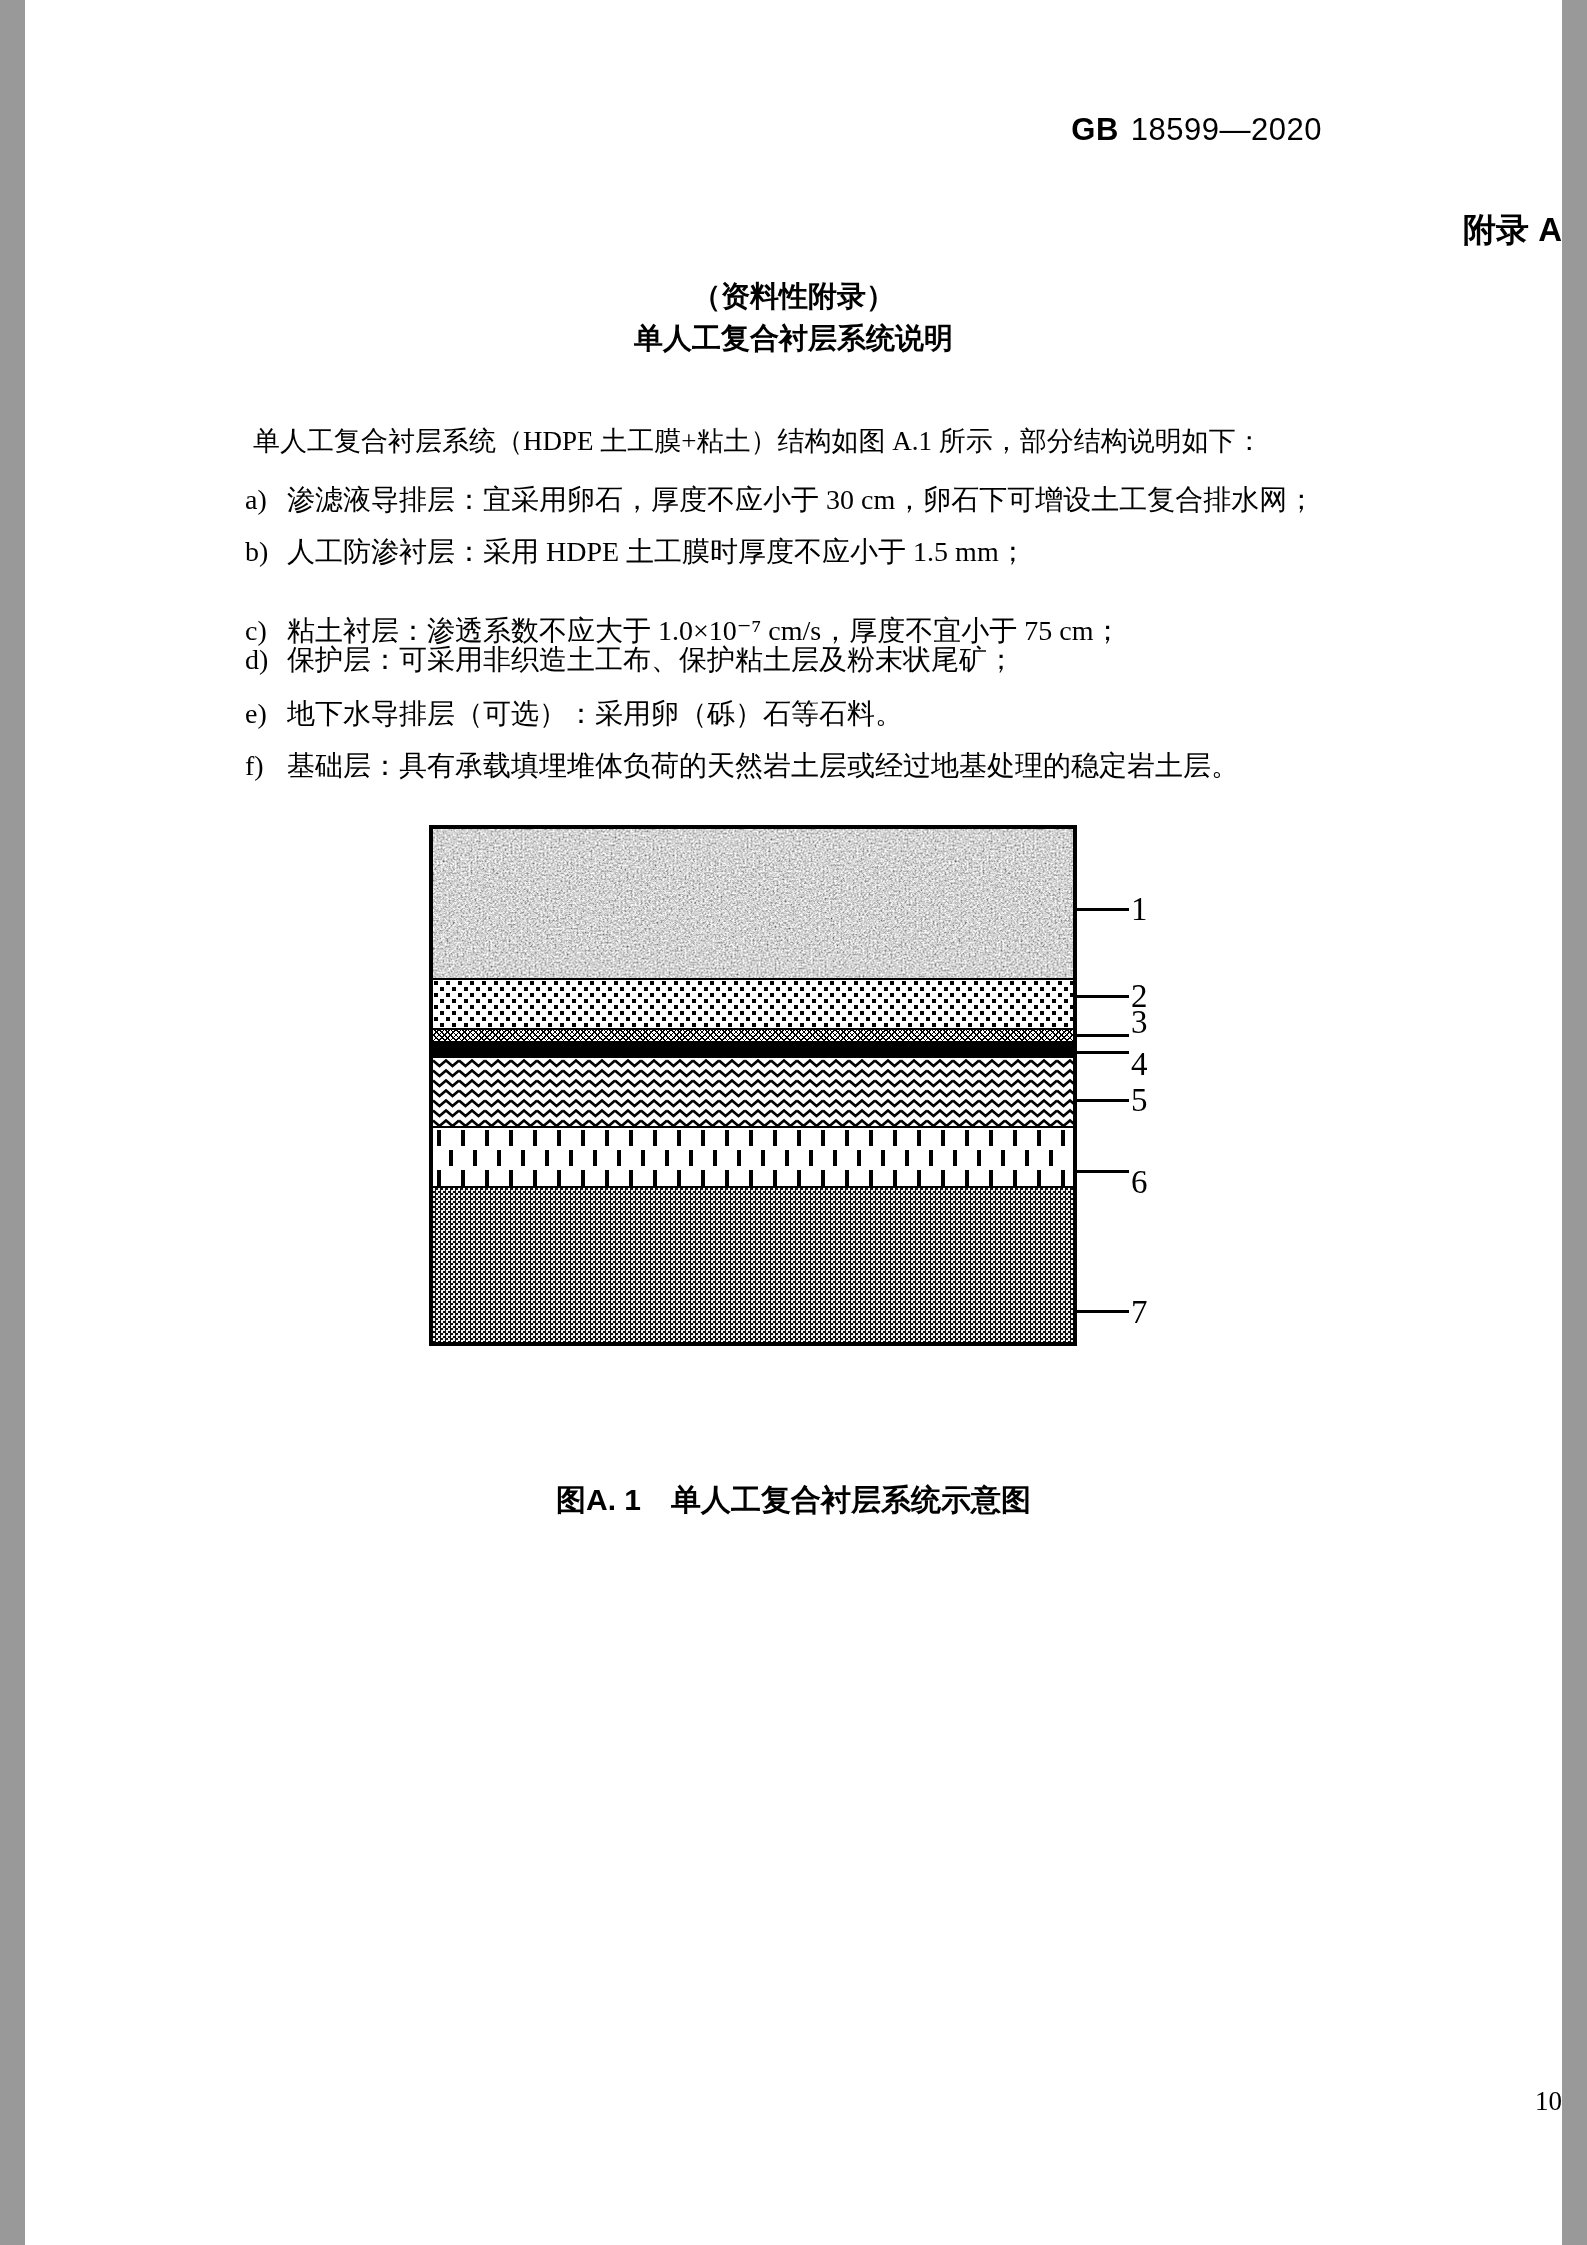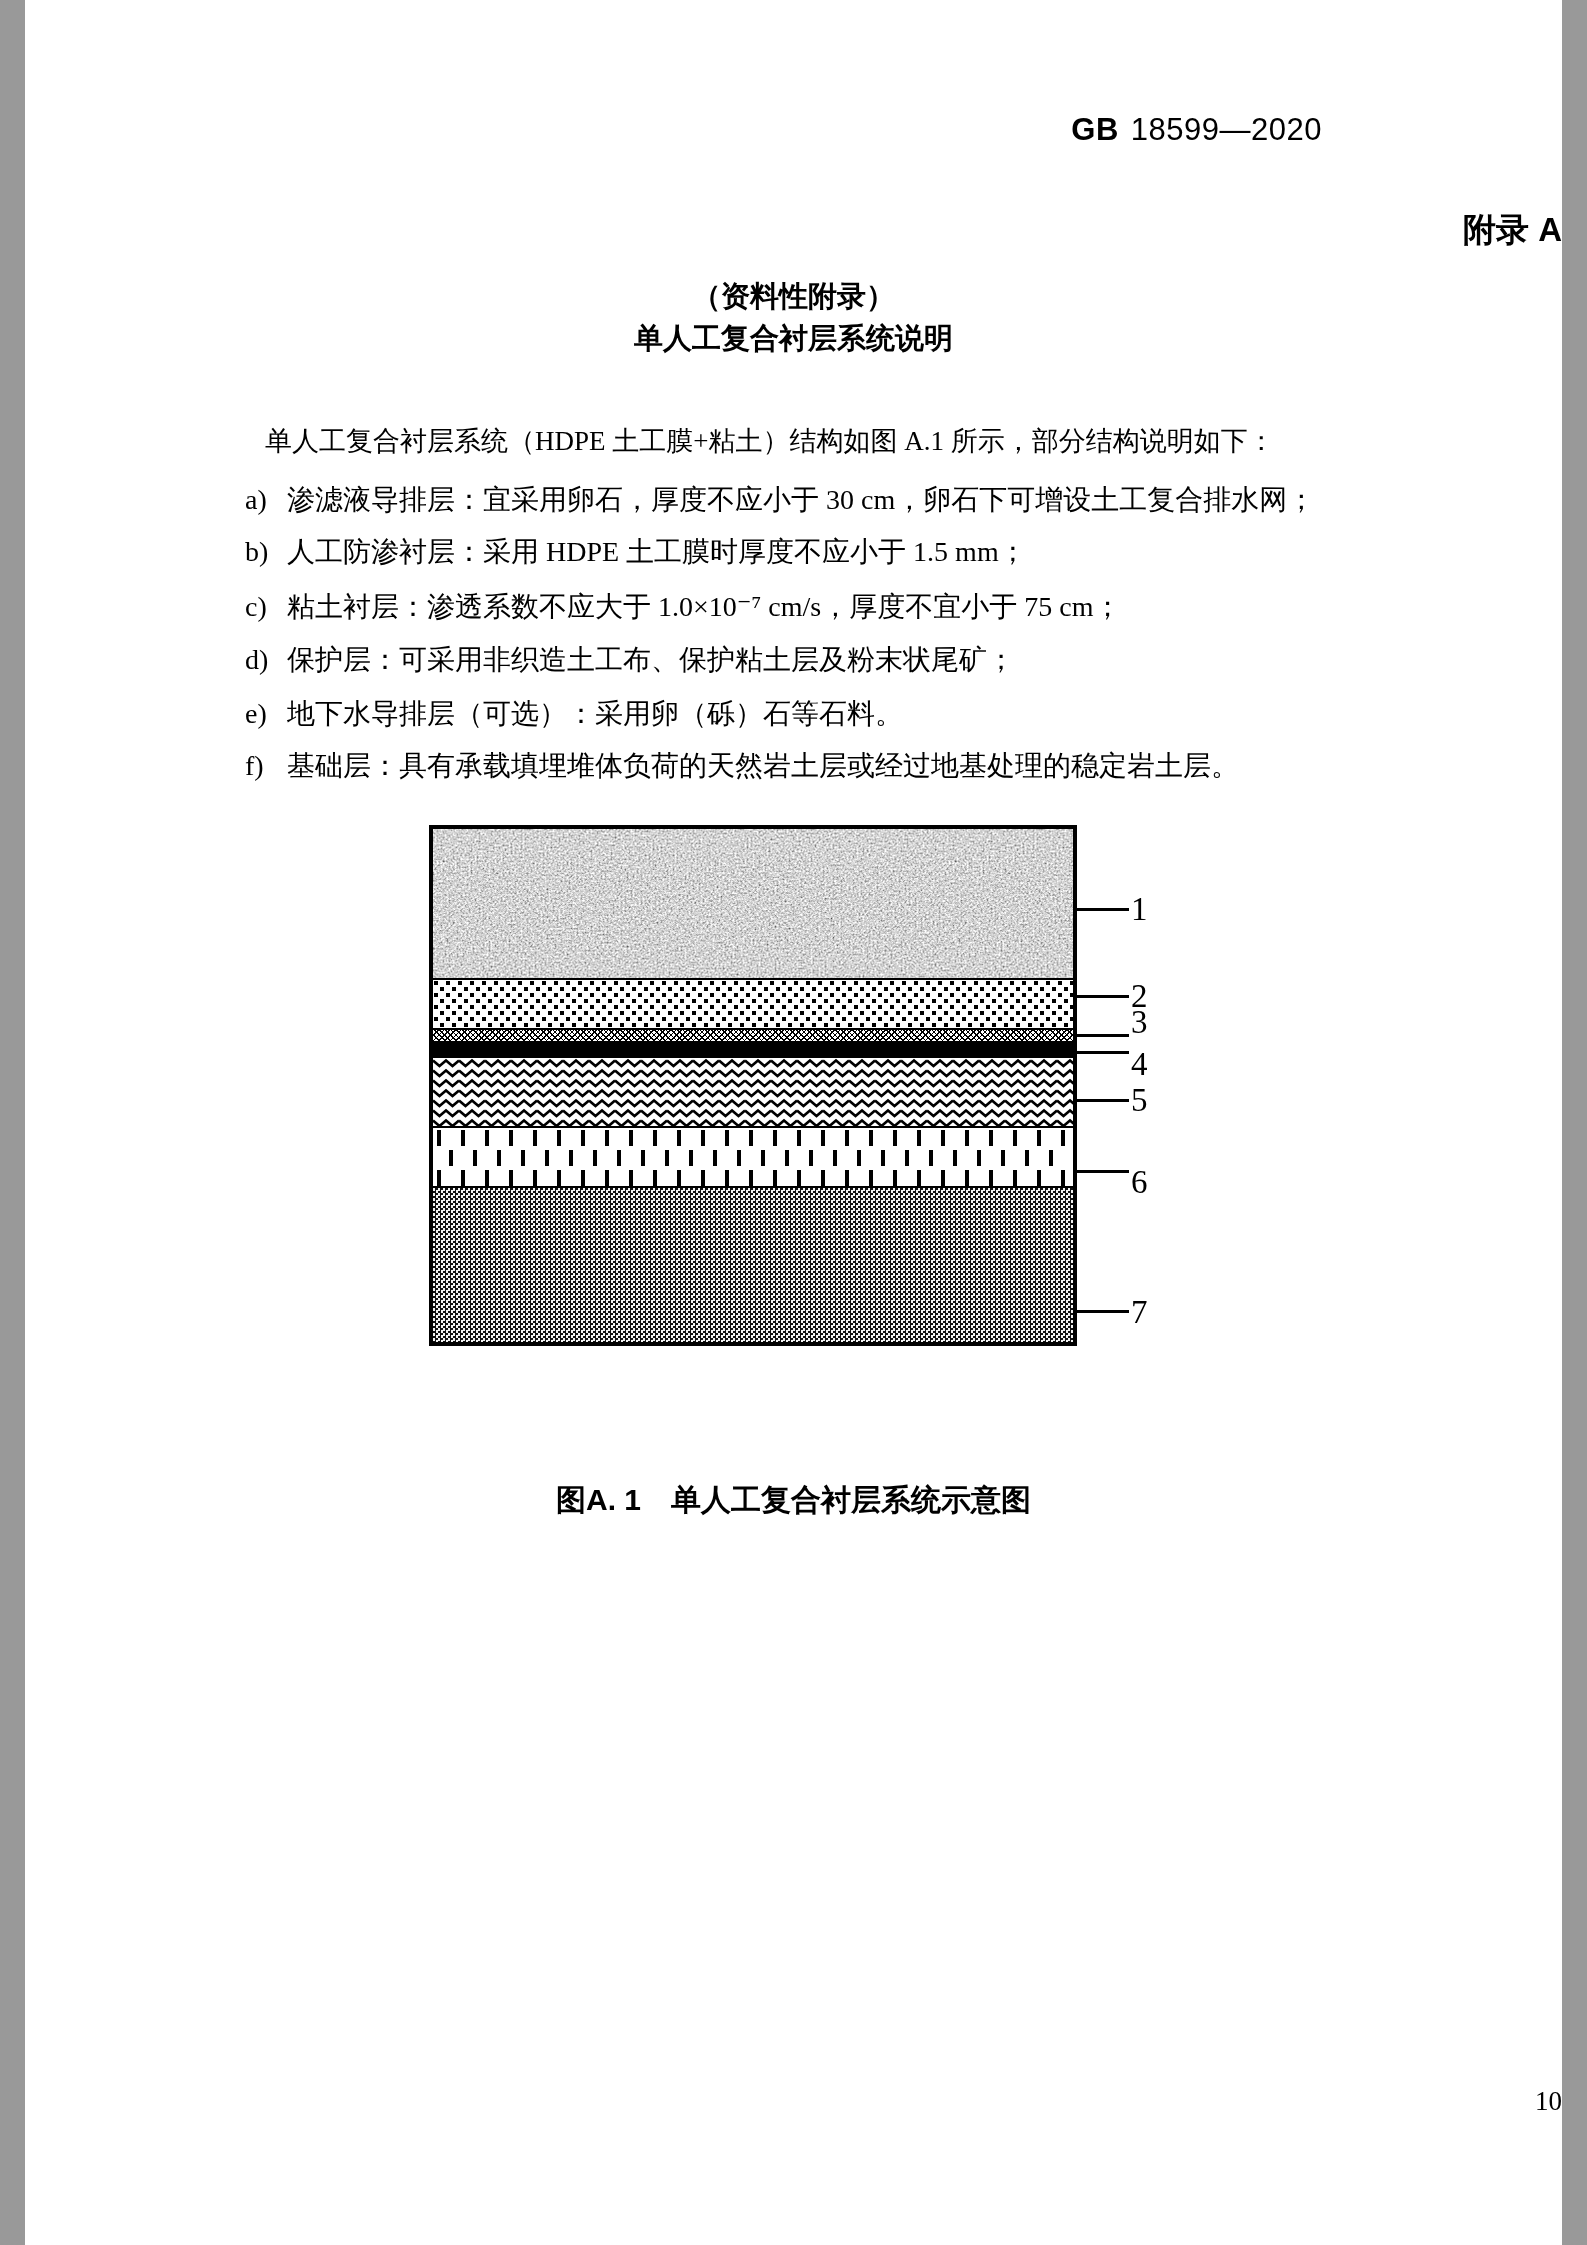"单人工复合衬层系统（HDPE 土工膜+粘土）结构如图 A.1" .intro { left: 240px -> 228px }
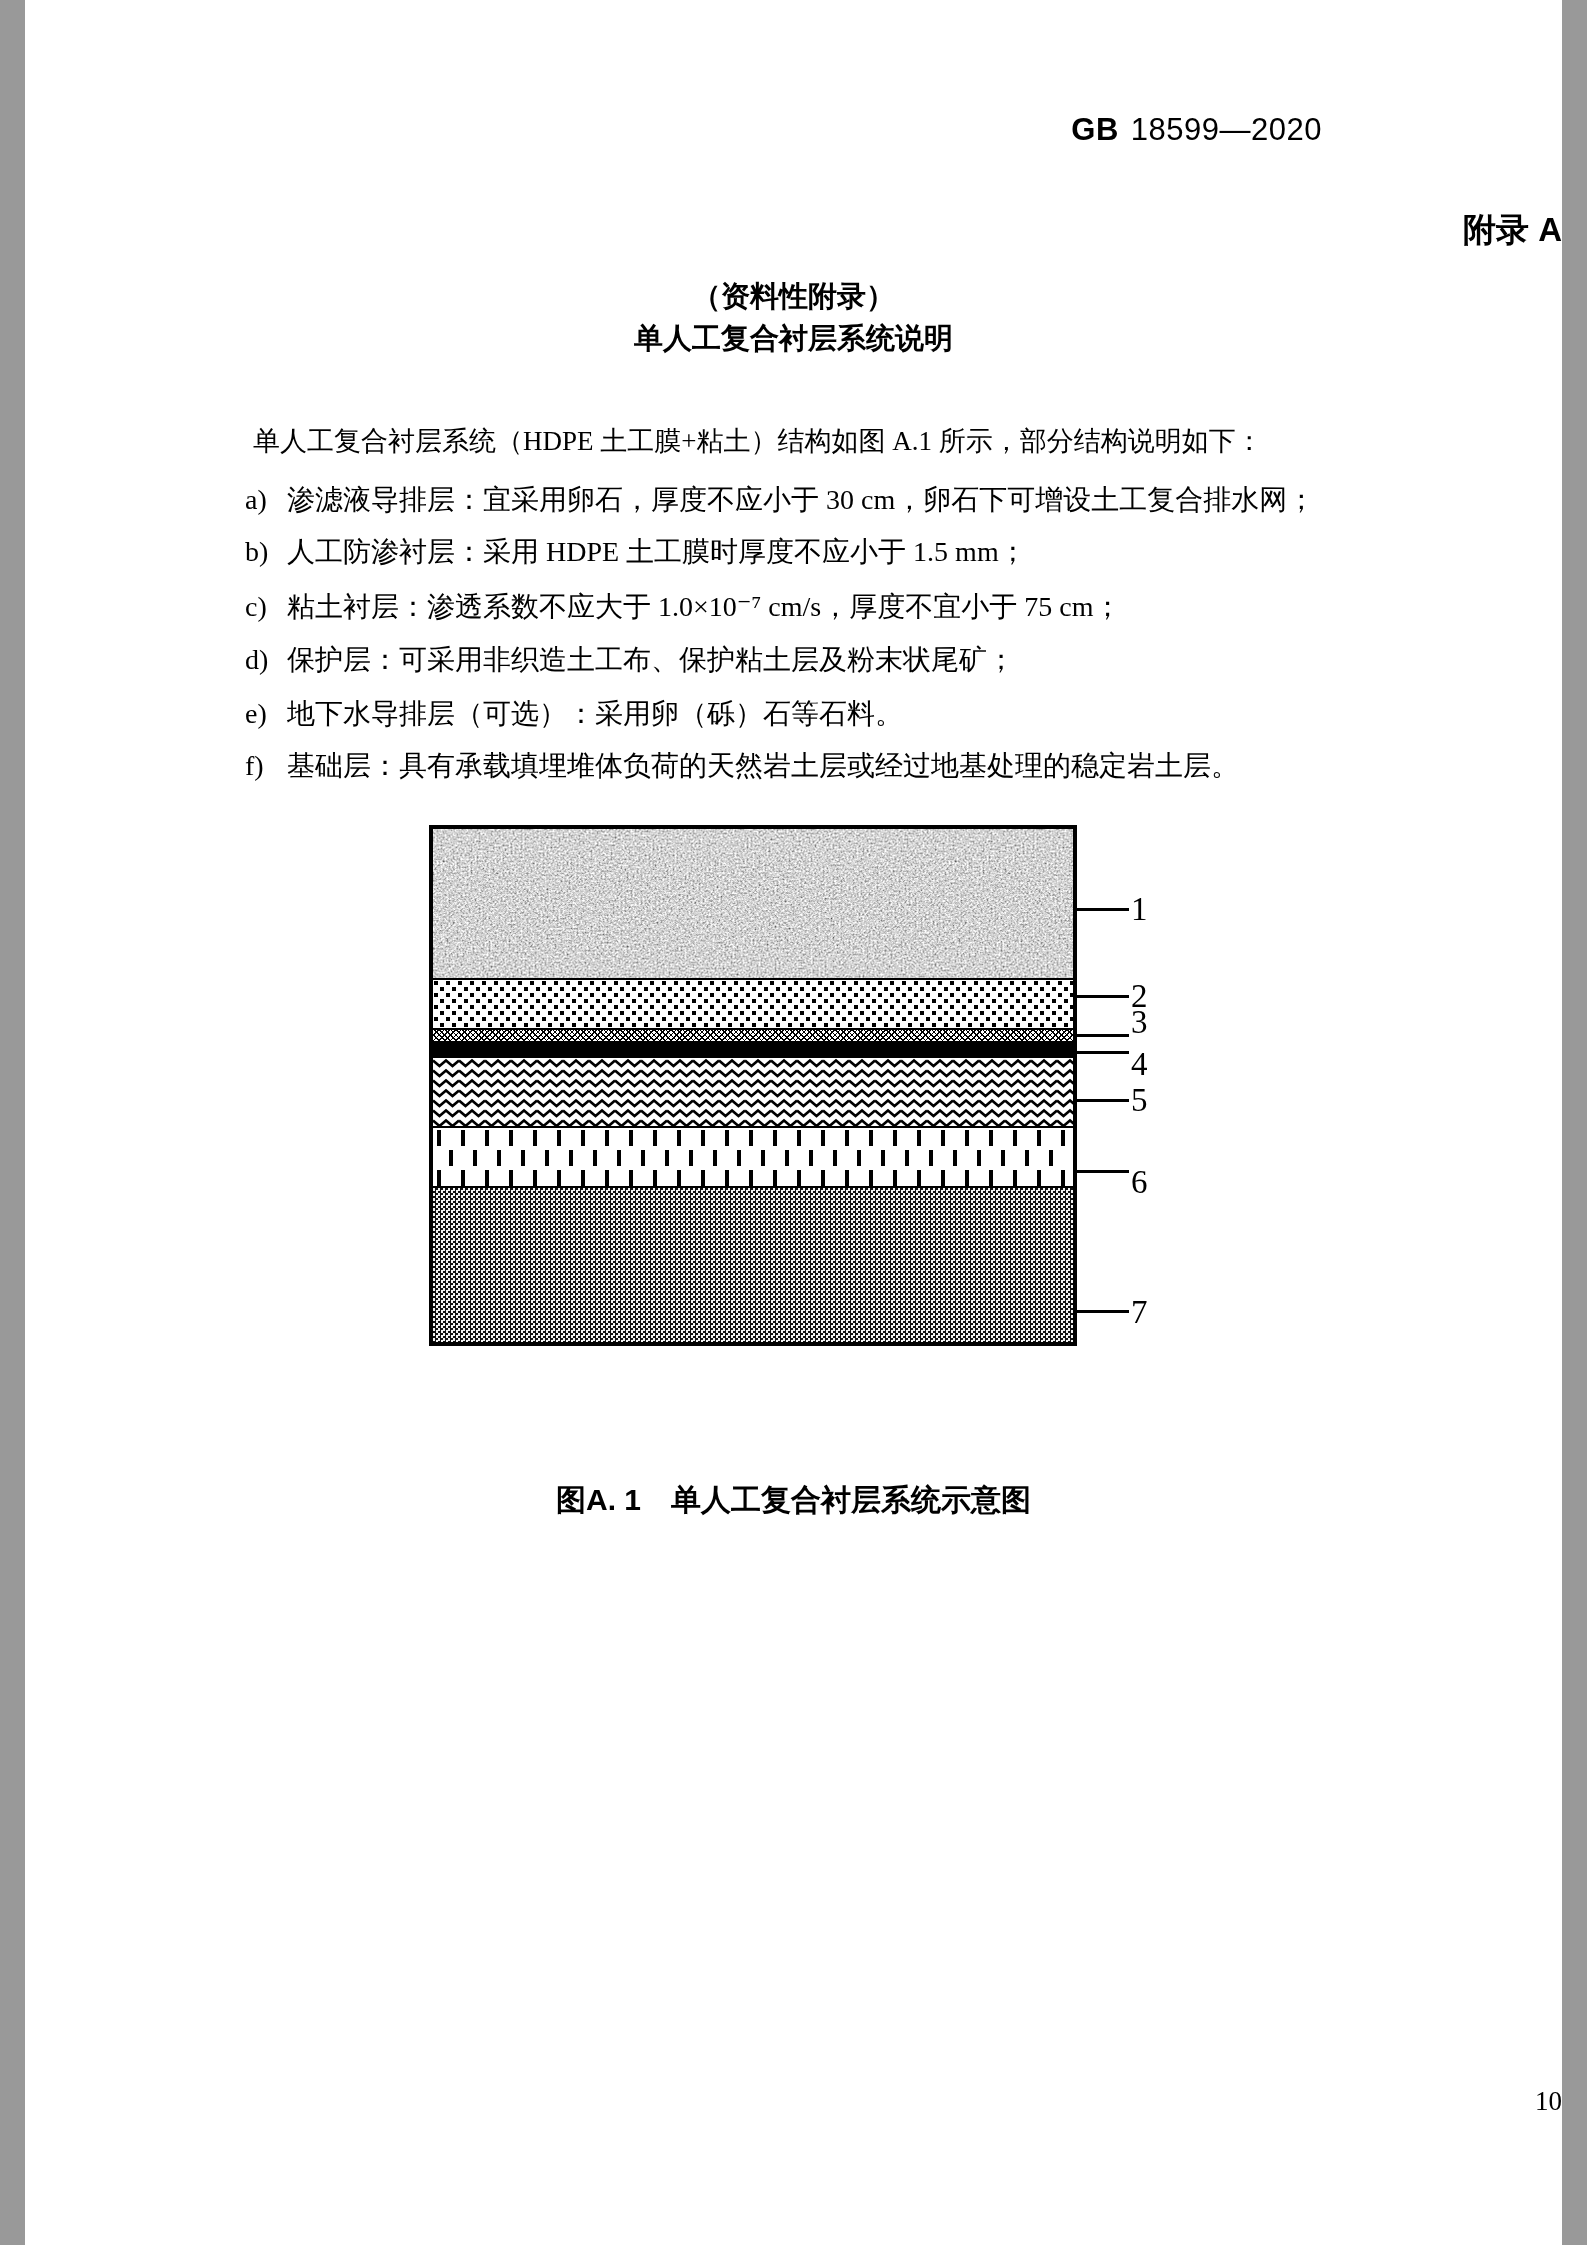"c) 粘土衬层：渗透系数不应大于 1.0×10⁻⁷ cm/s，厚度不宜小于 75" .li-c { top: 591px -> 615px }
